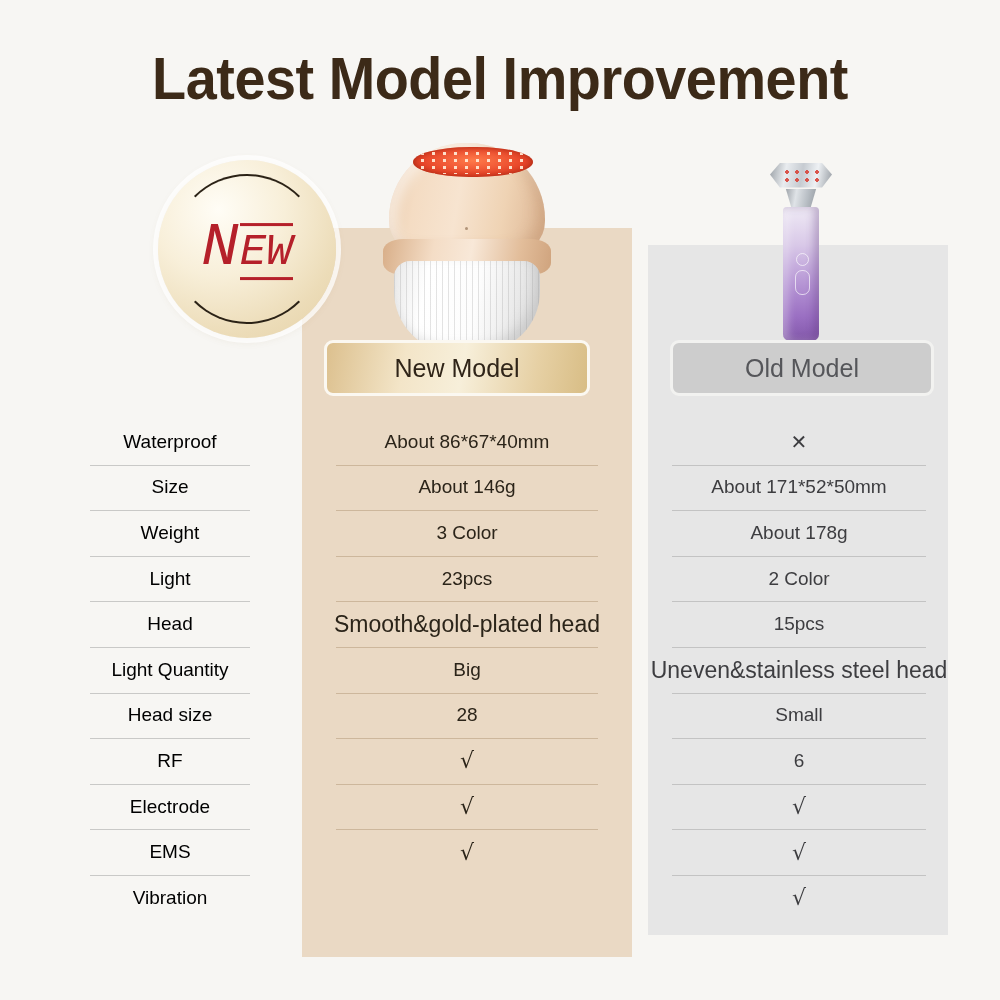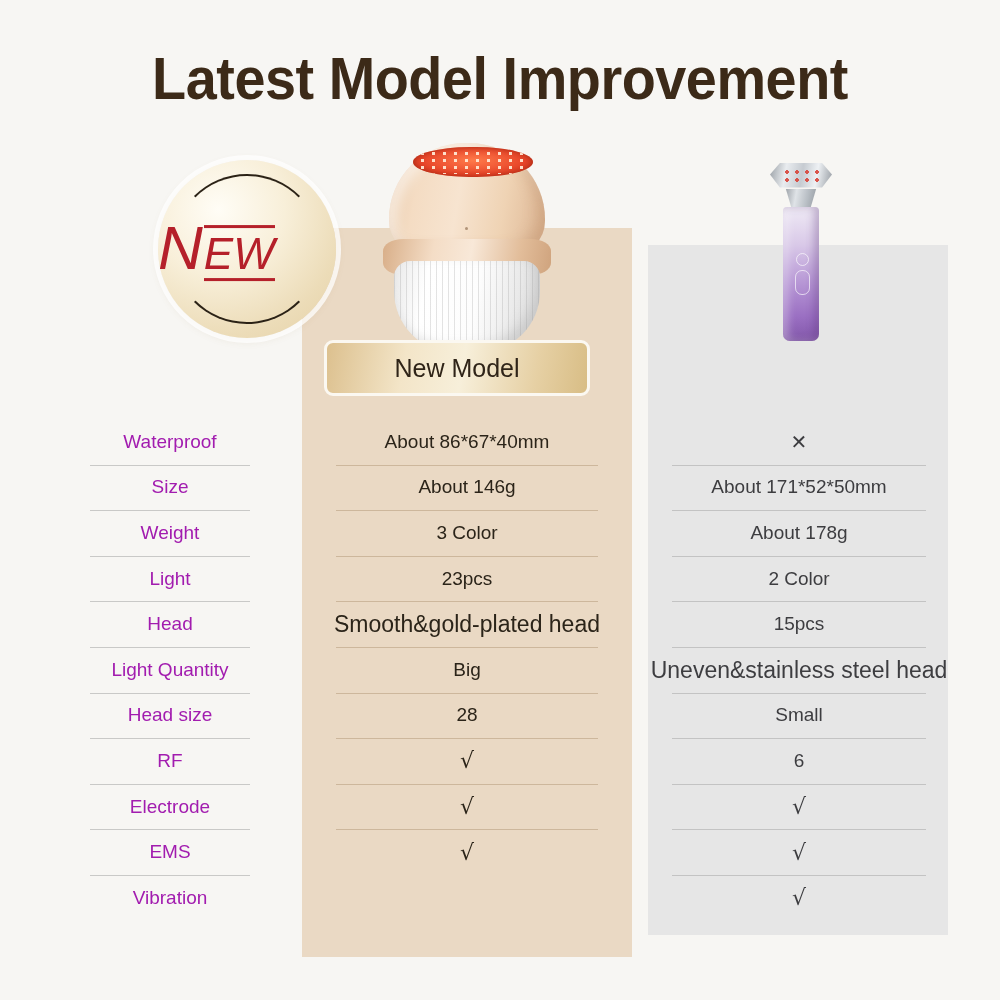"NEW" .new-badge .word { font-family: Liberation Sans, sans-serif -> Liberation Mono, monospace; text-align: none -> center }
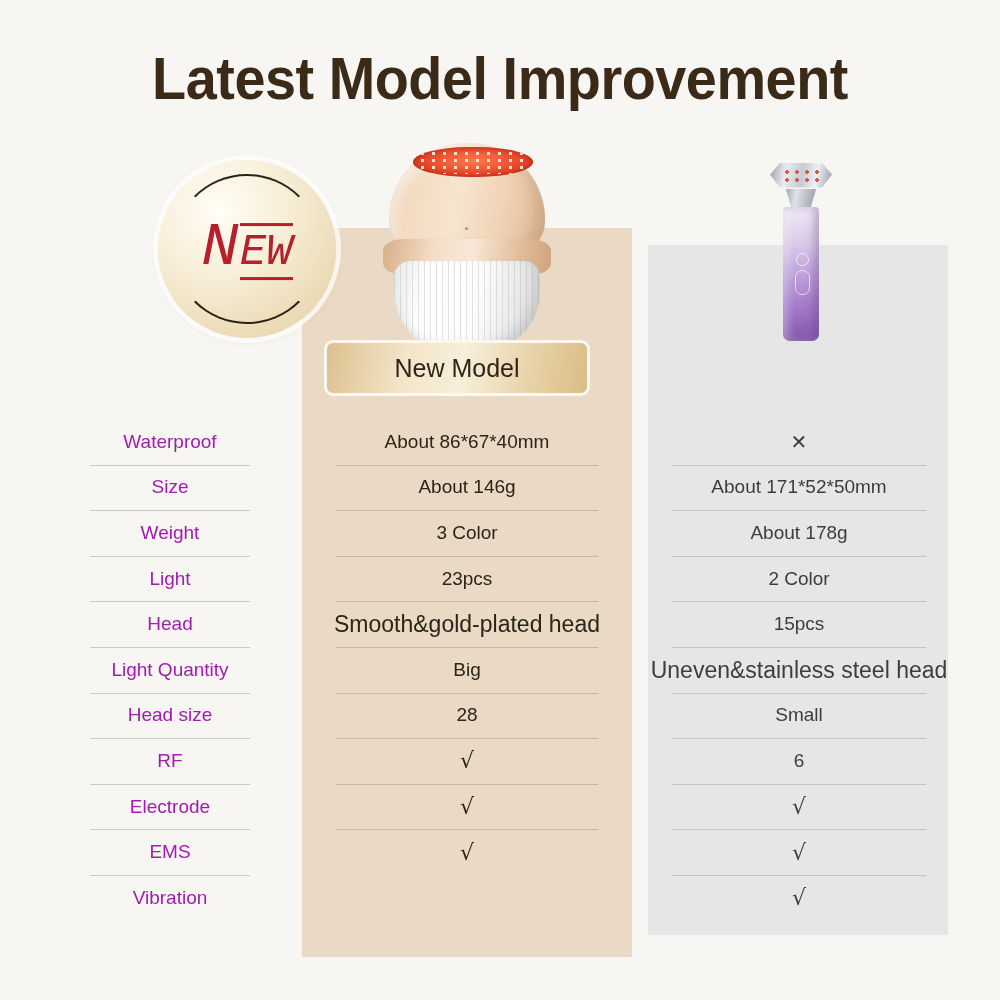"Old Model" div.model-badge { html: none -> <div>Old Model</div> }
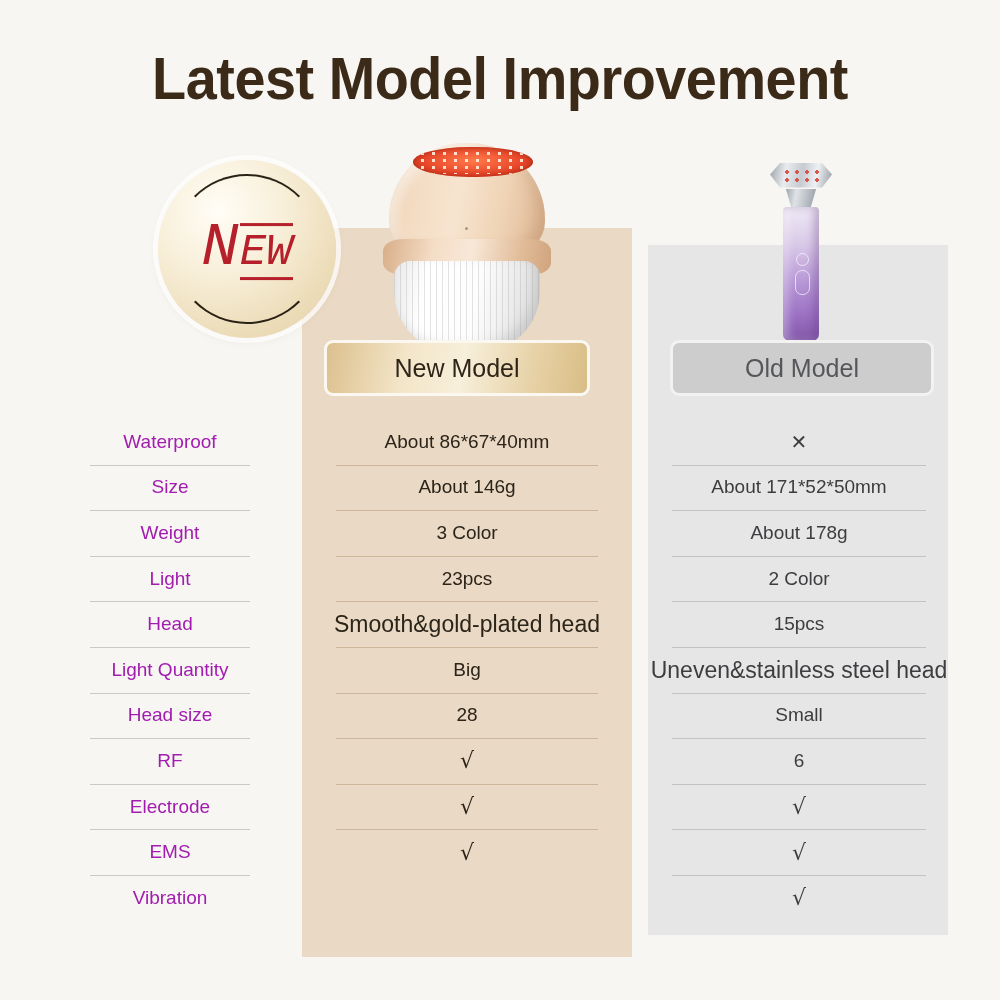"Waterproof" .col-label .cell { color: #a21caf -> #000000 }
